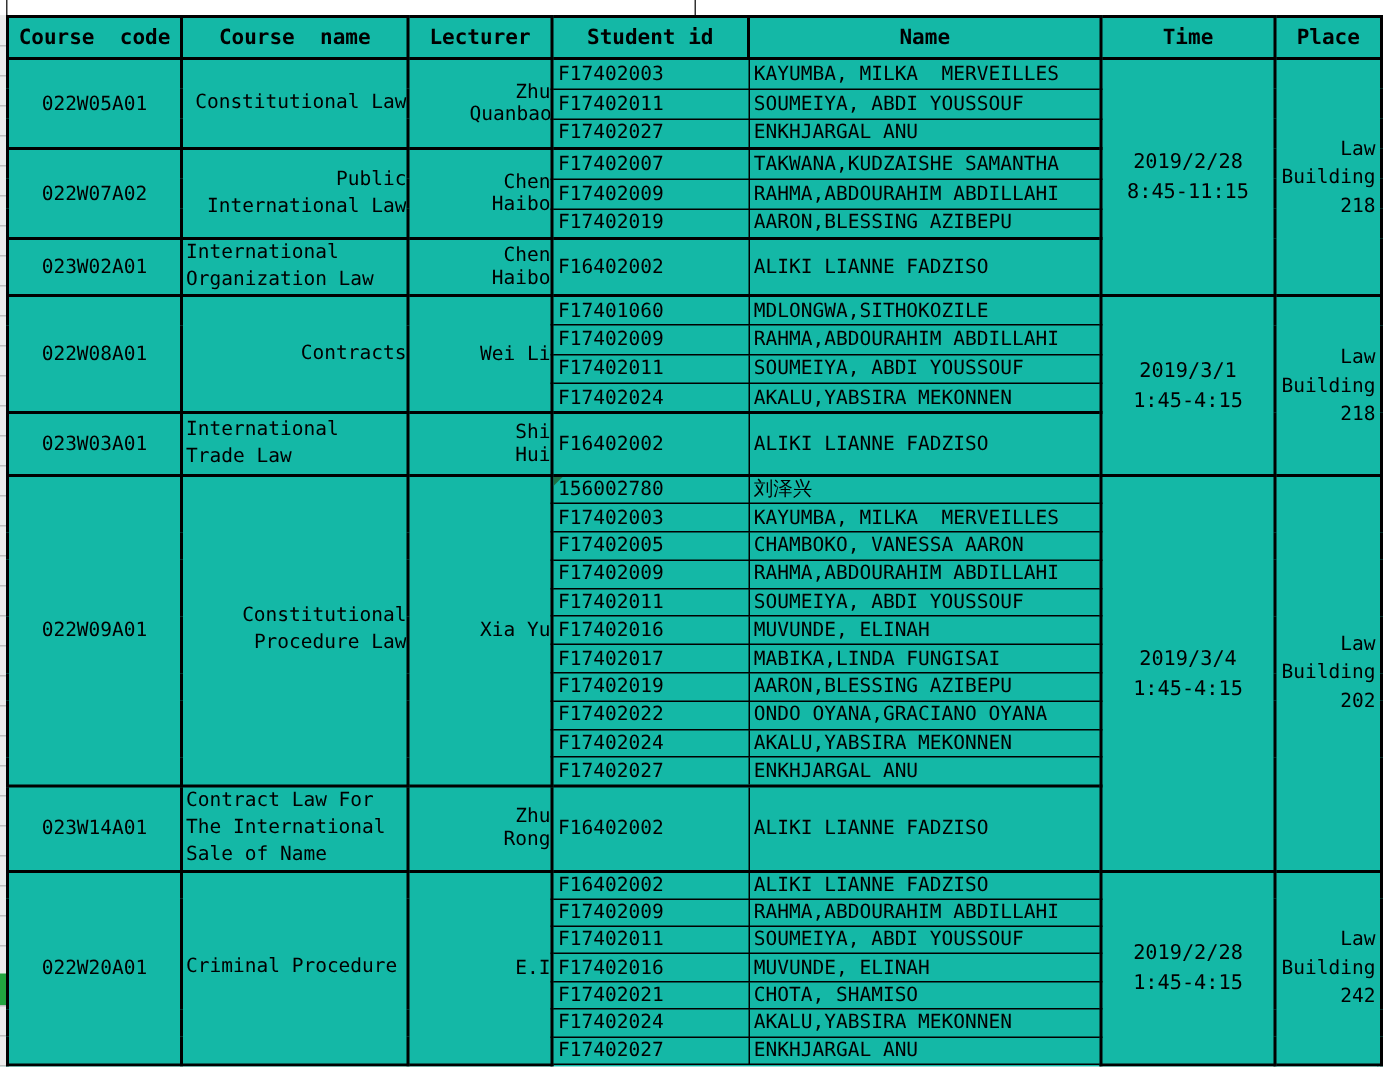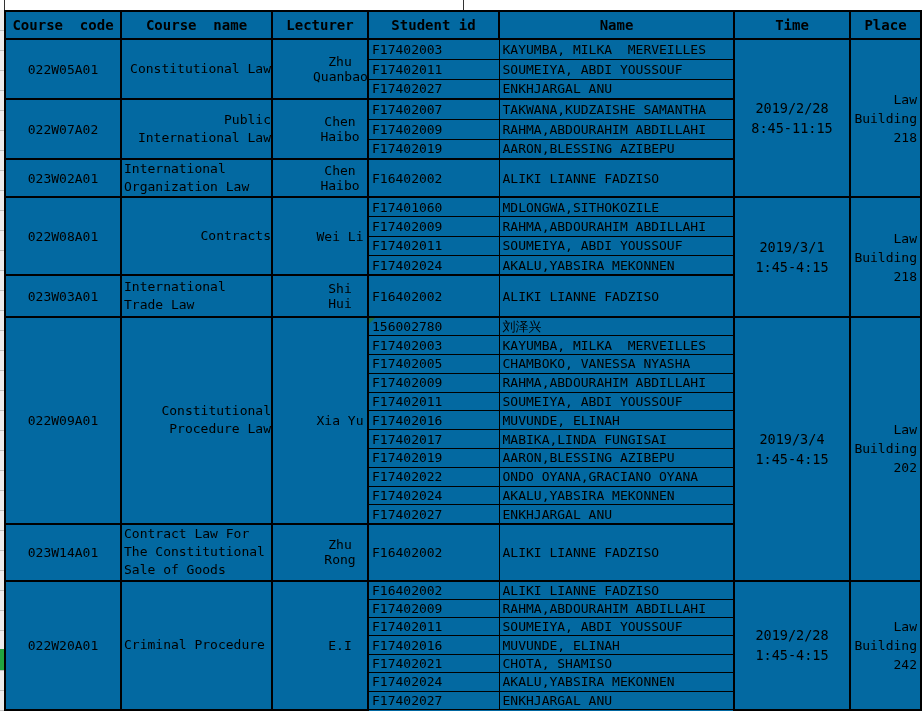"Course code" table.sheet { background: #0369a1 -> #14b8a6 }
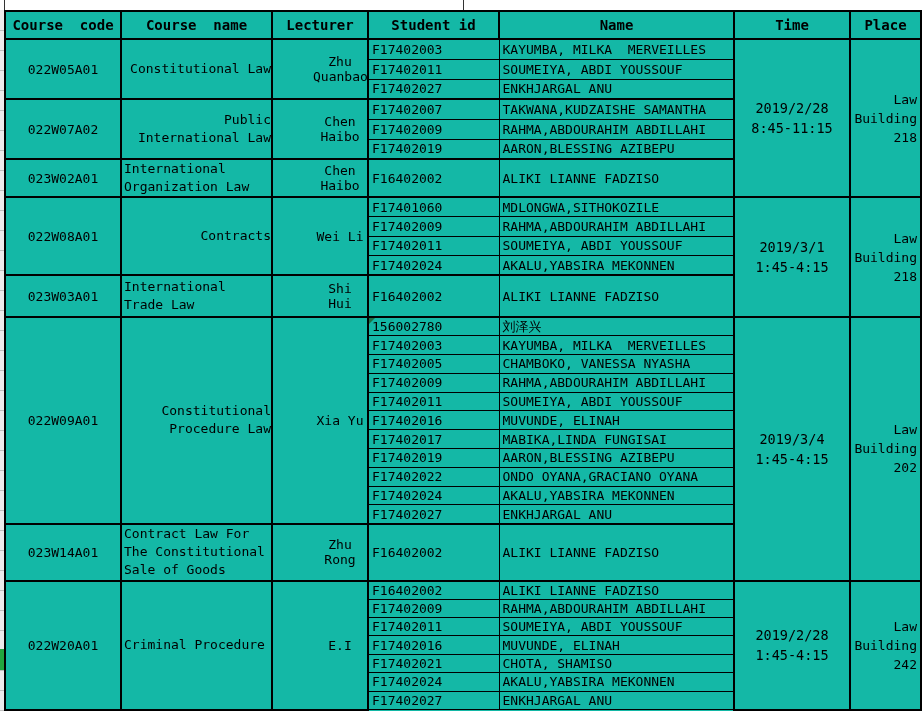"Zhu Quanbao" td.lect { text-align: center -> right }
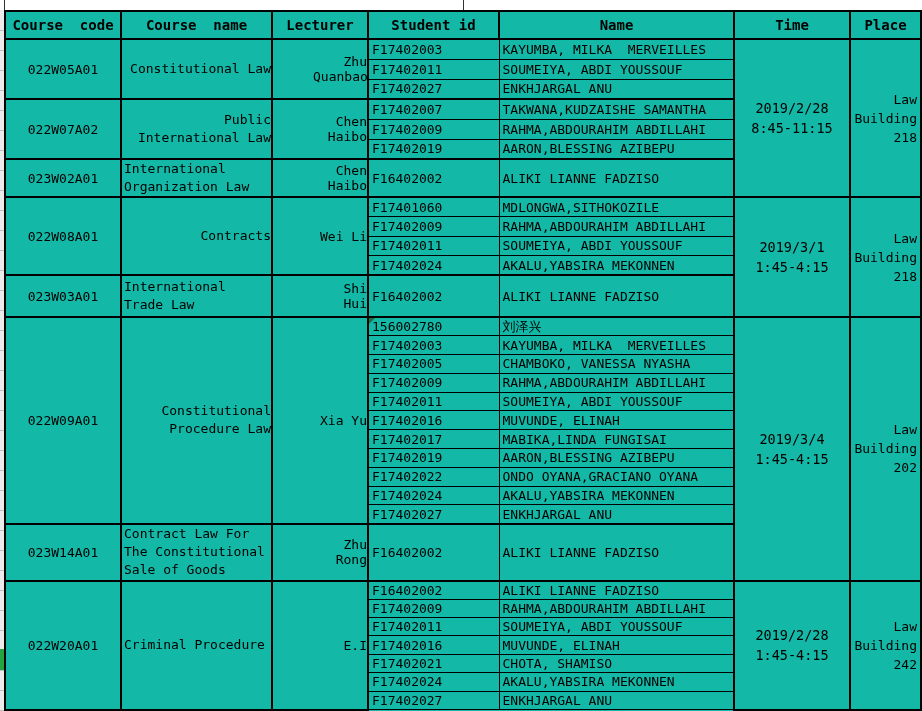"CHAMBOKO, VANESSA NYASHA" td.nm { text: NYASHA -> AARON }
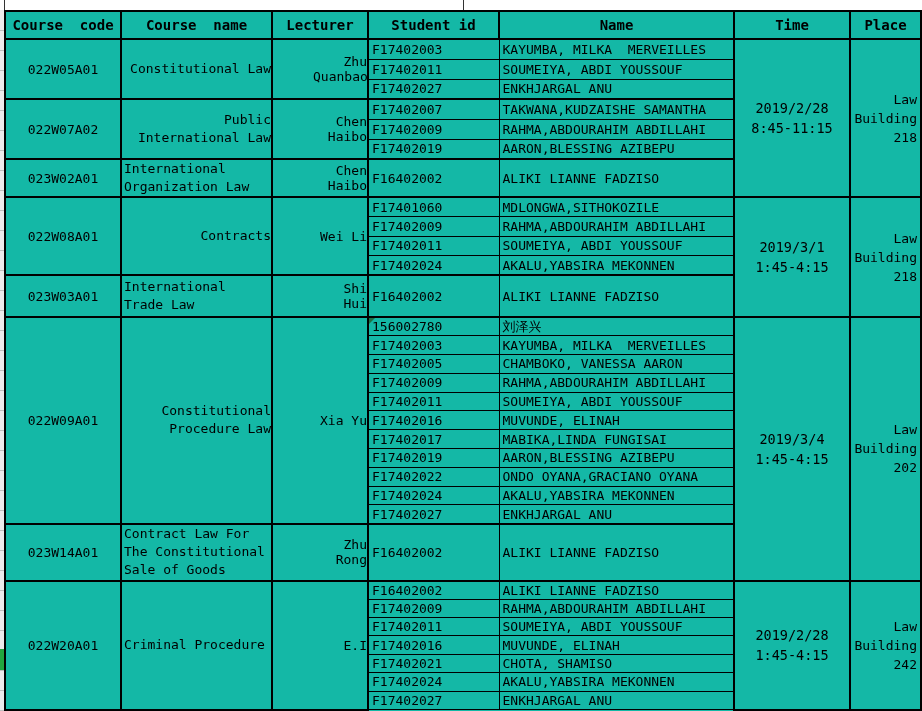"Contract Law For The Constitutional" td.grp { text: Constitutional Sale of Goods -> International Sale of Name }
